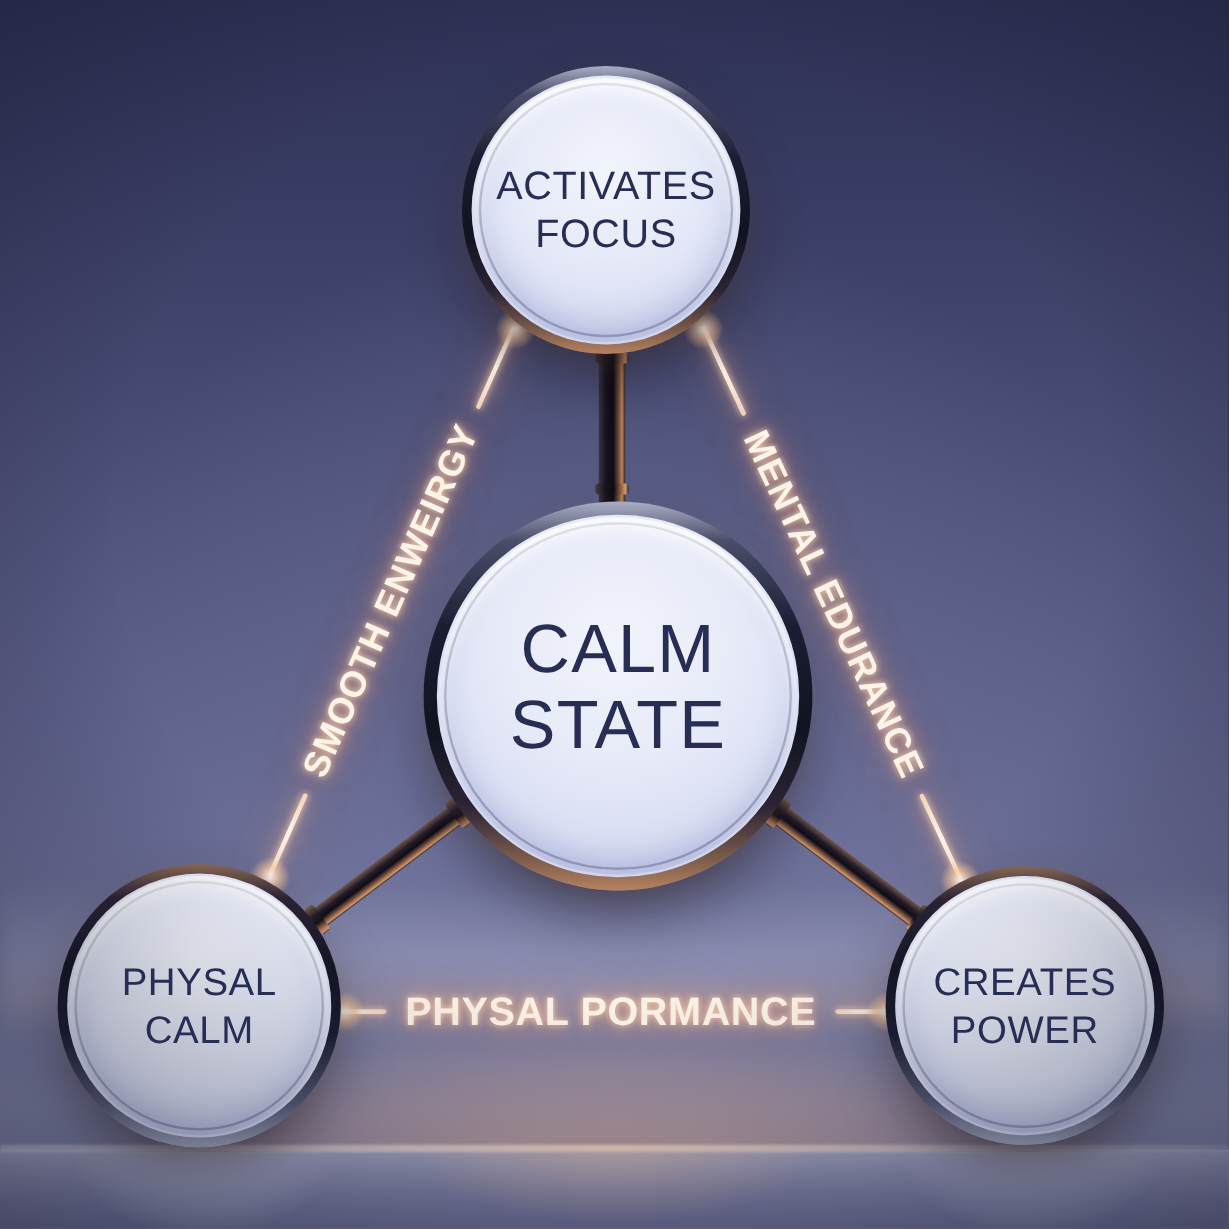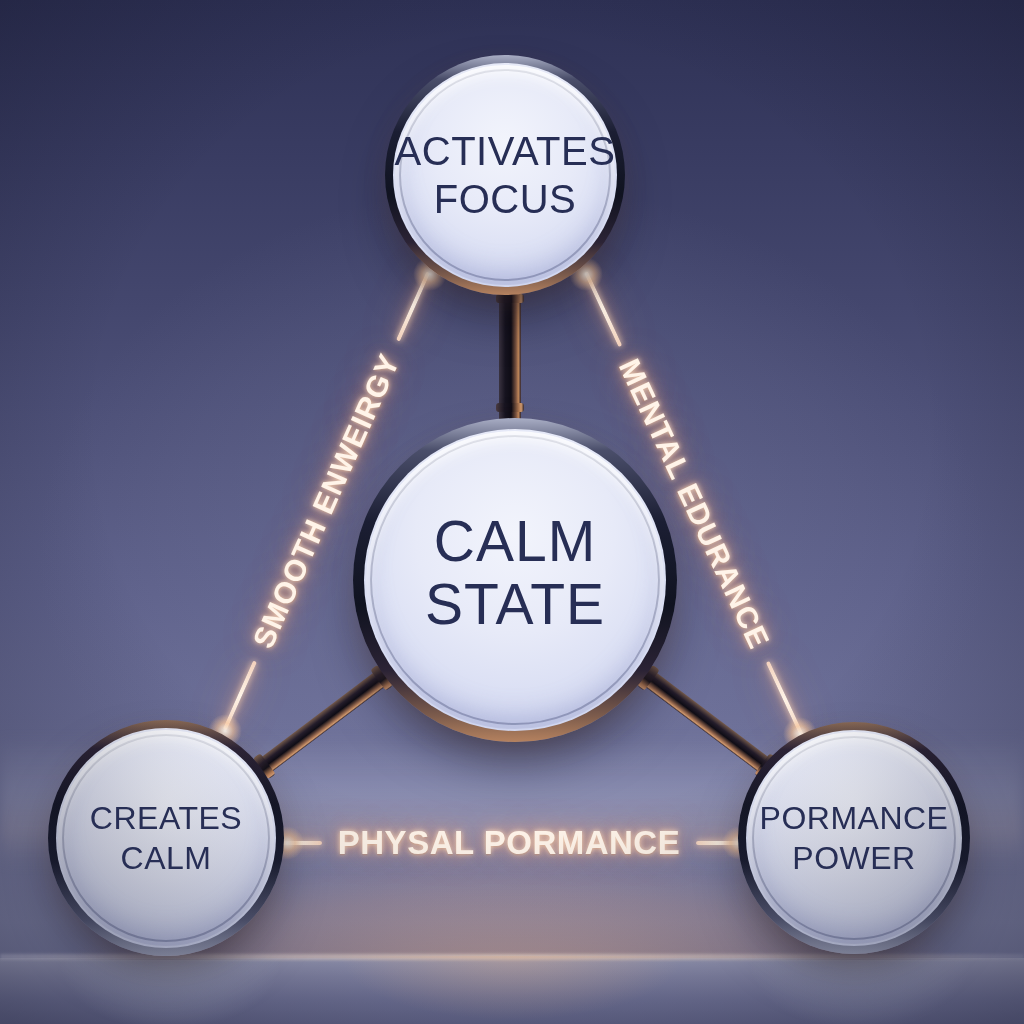"ACTIVATES" .node-top .node-text { font-size: 40px -> 33px }
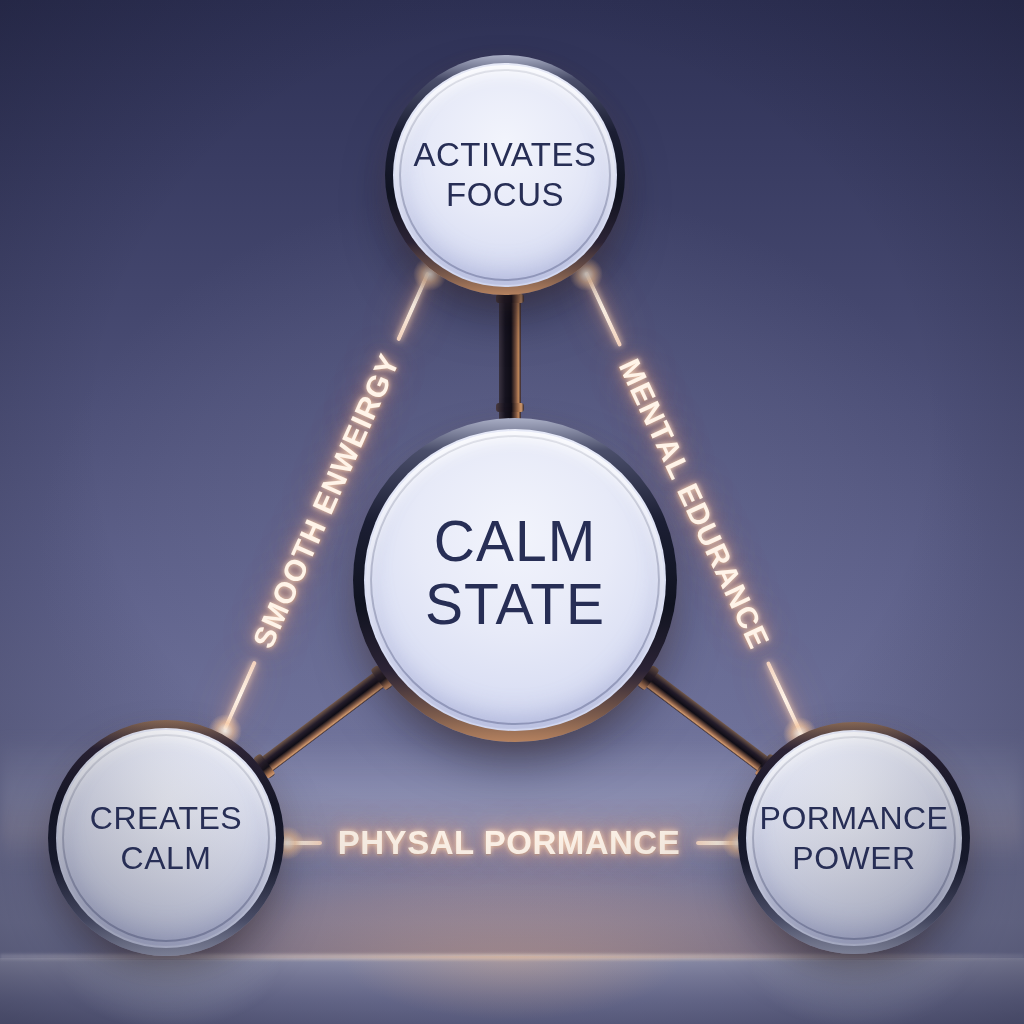"CREATES" div.node-text { text: CREATES -> PHYSAL }
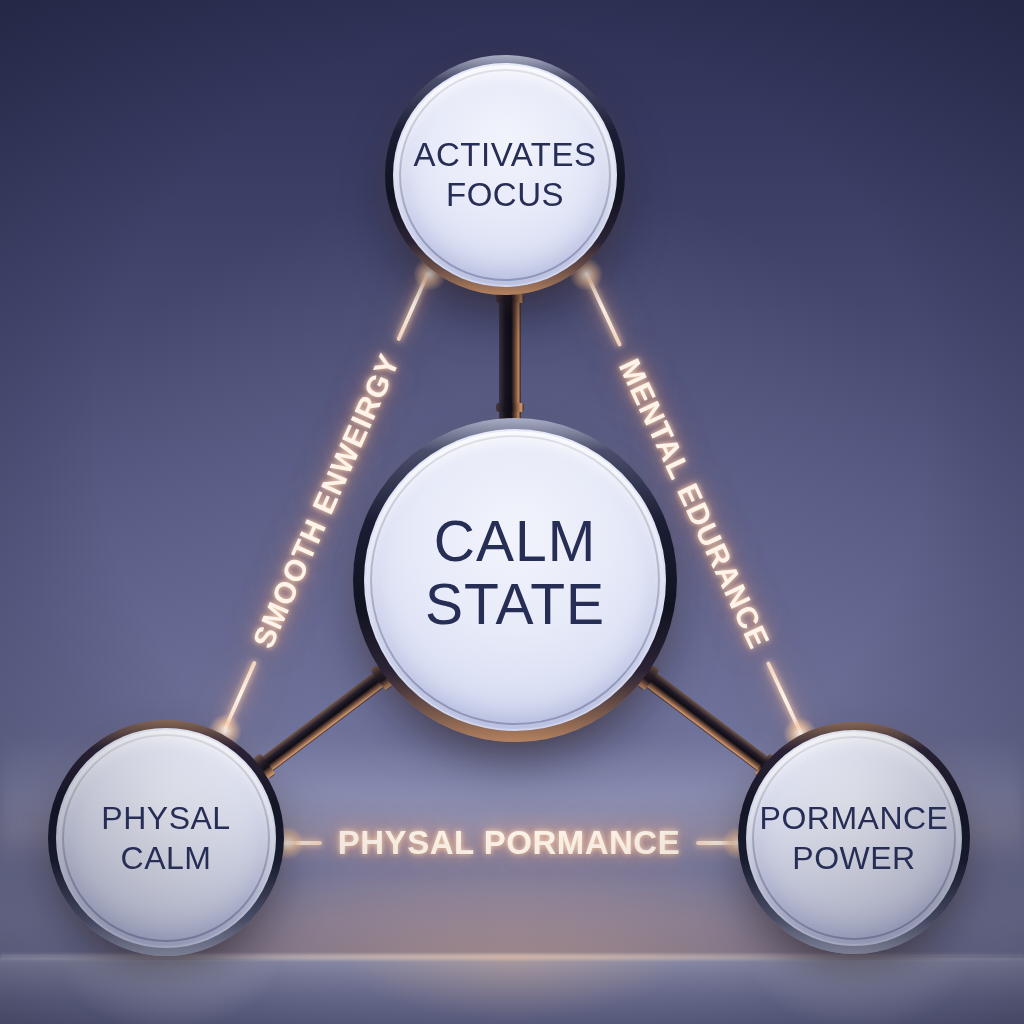"PORMANCE" div.node-text { text: PORMANCE -> CREATES }
